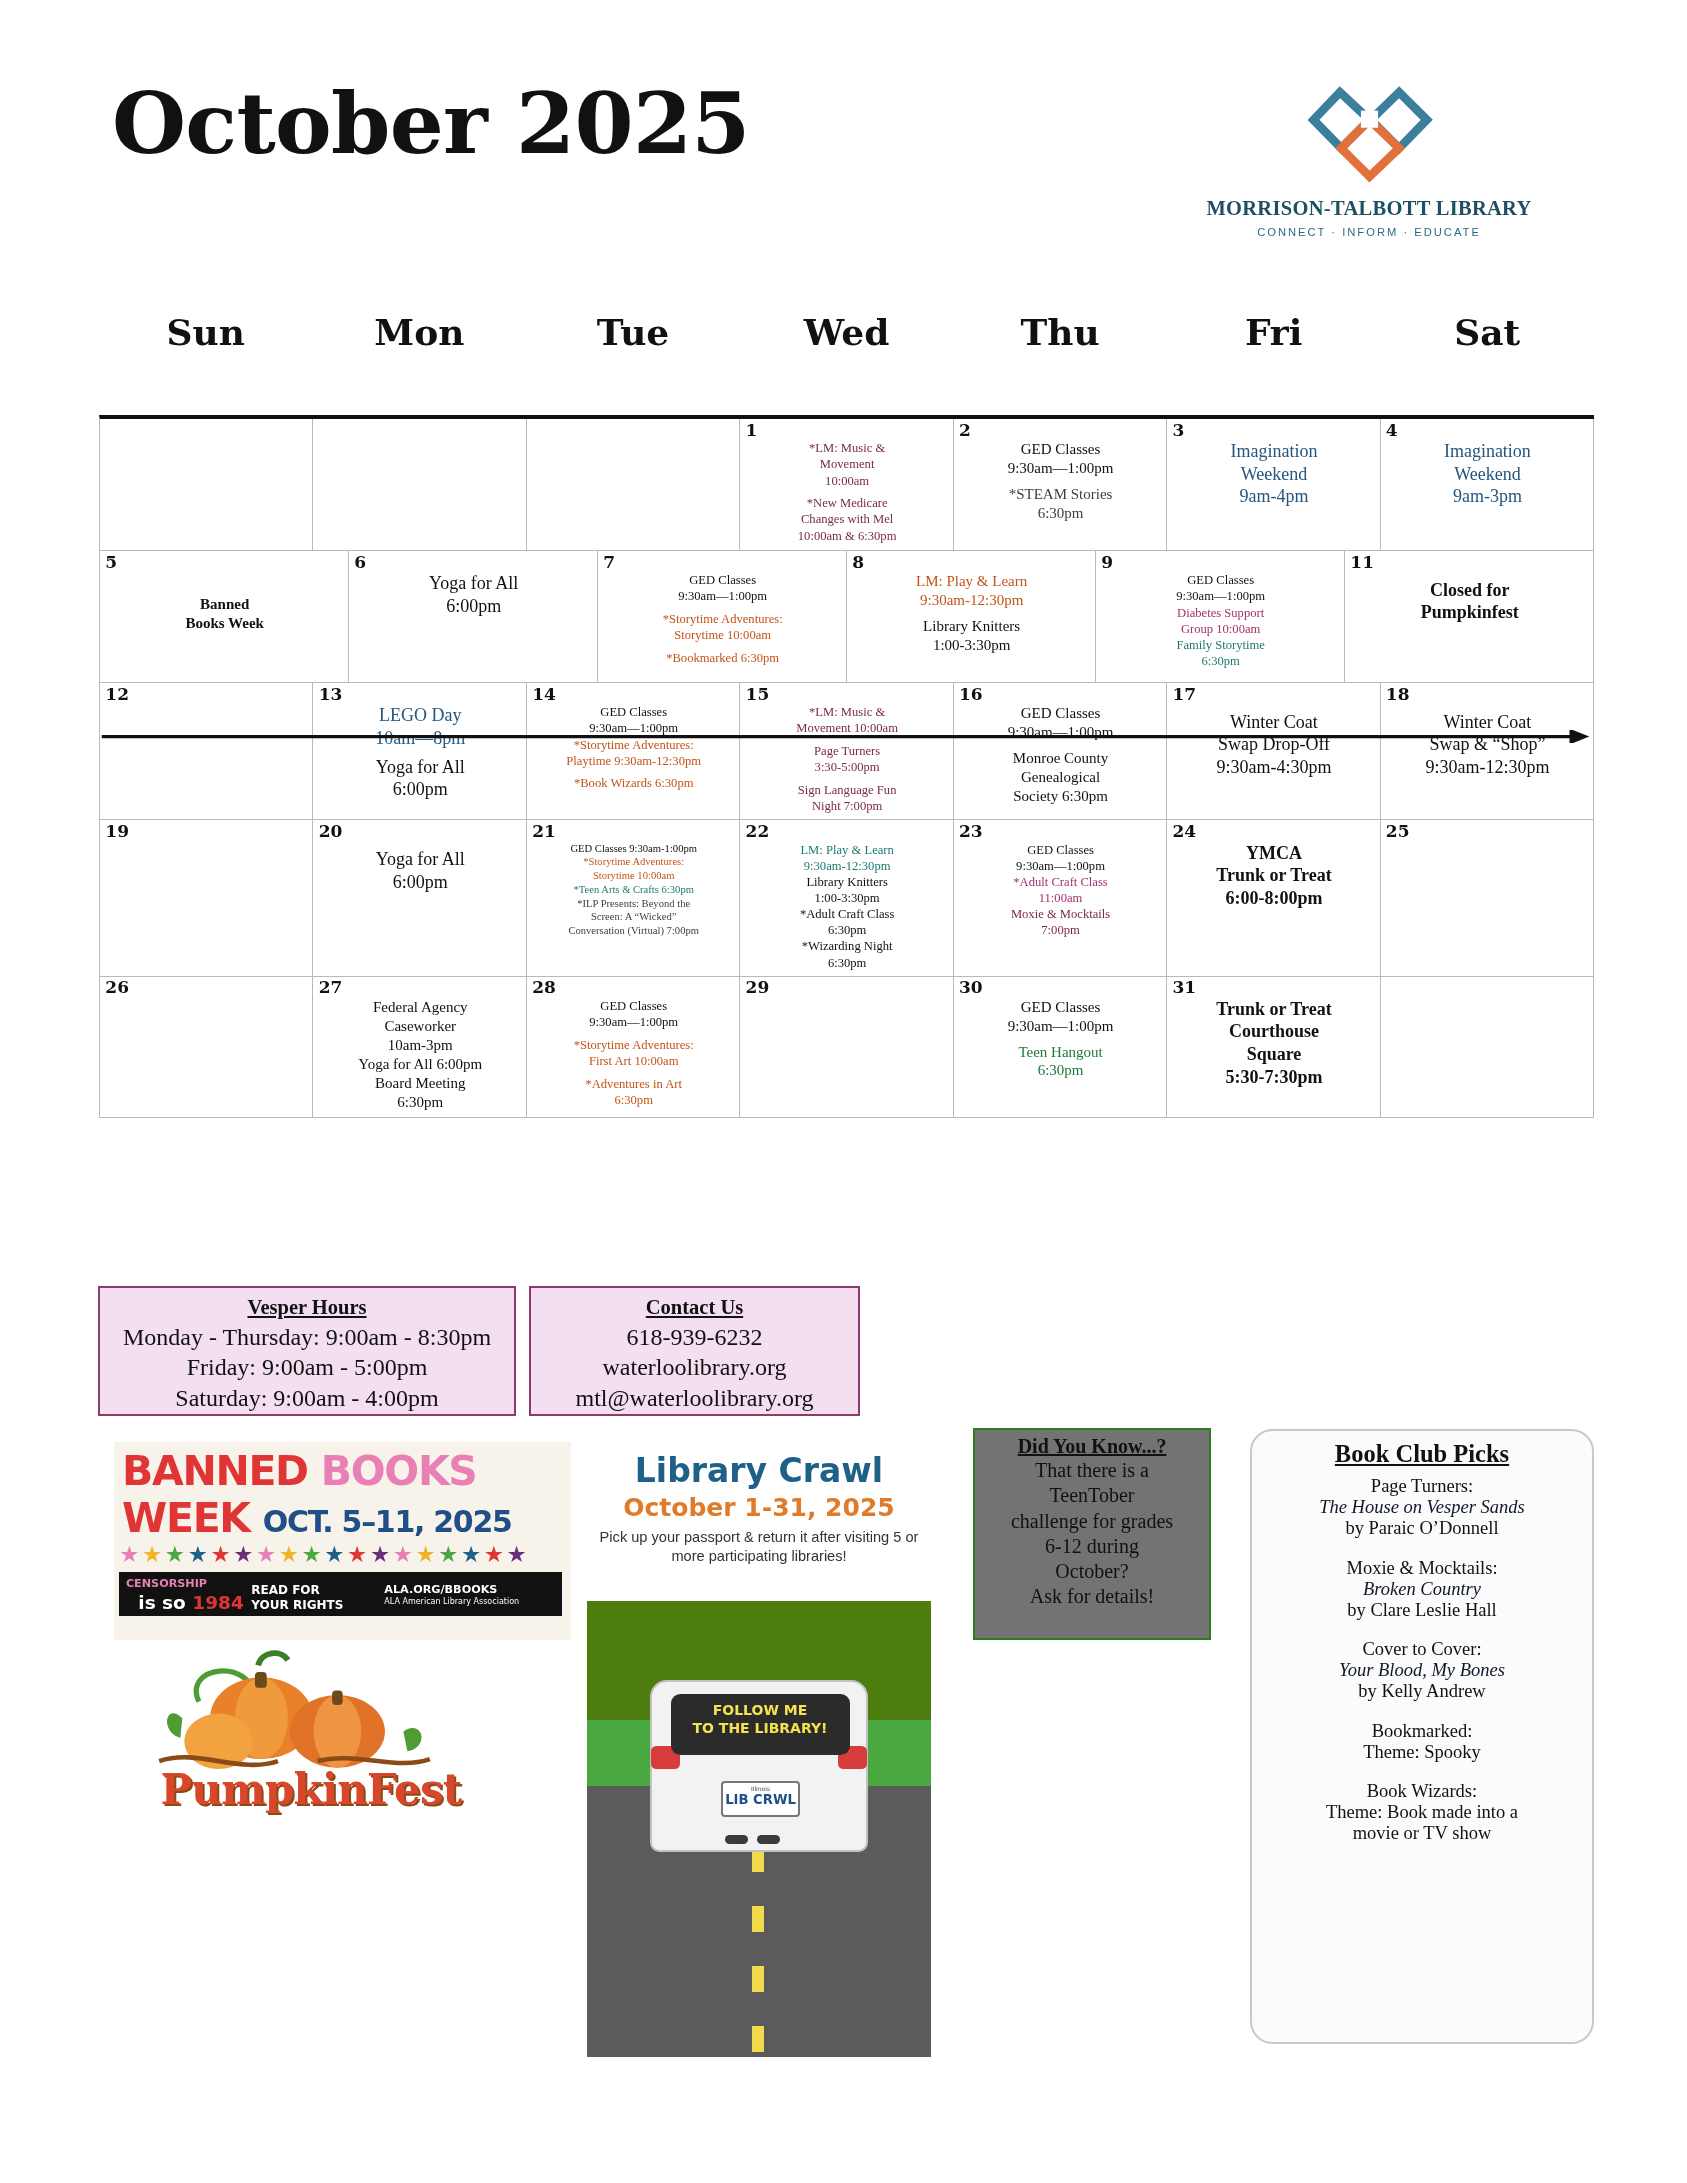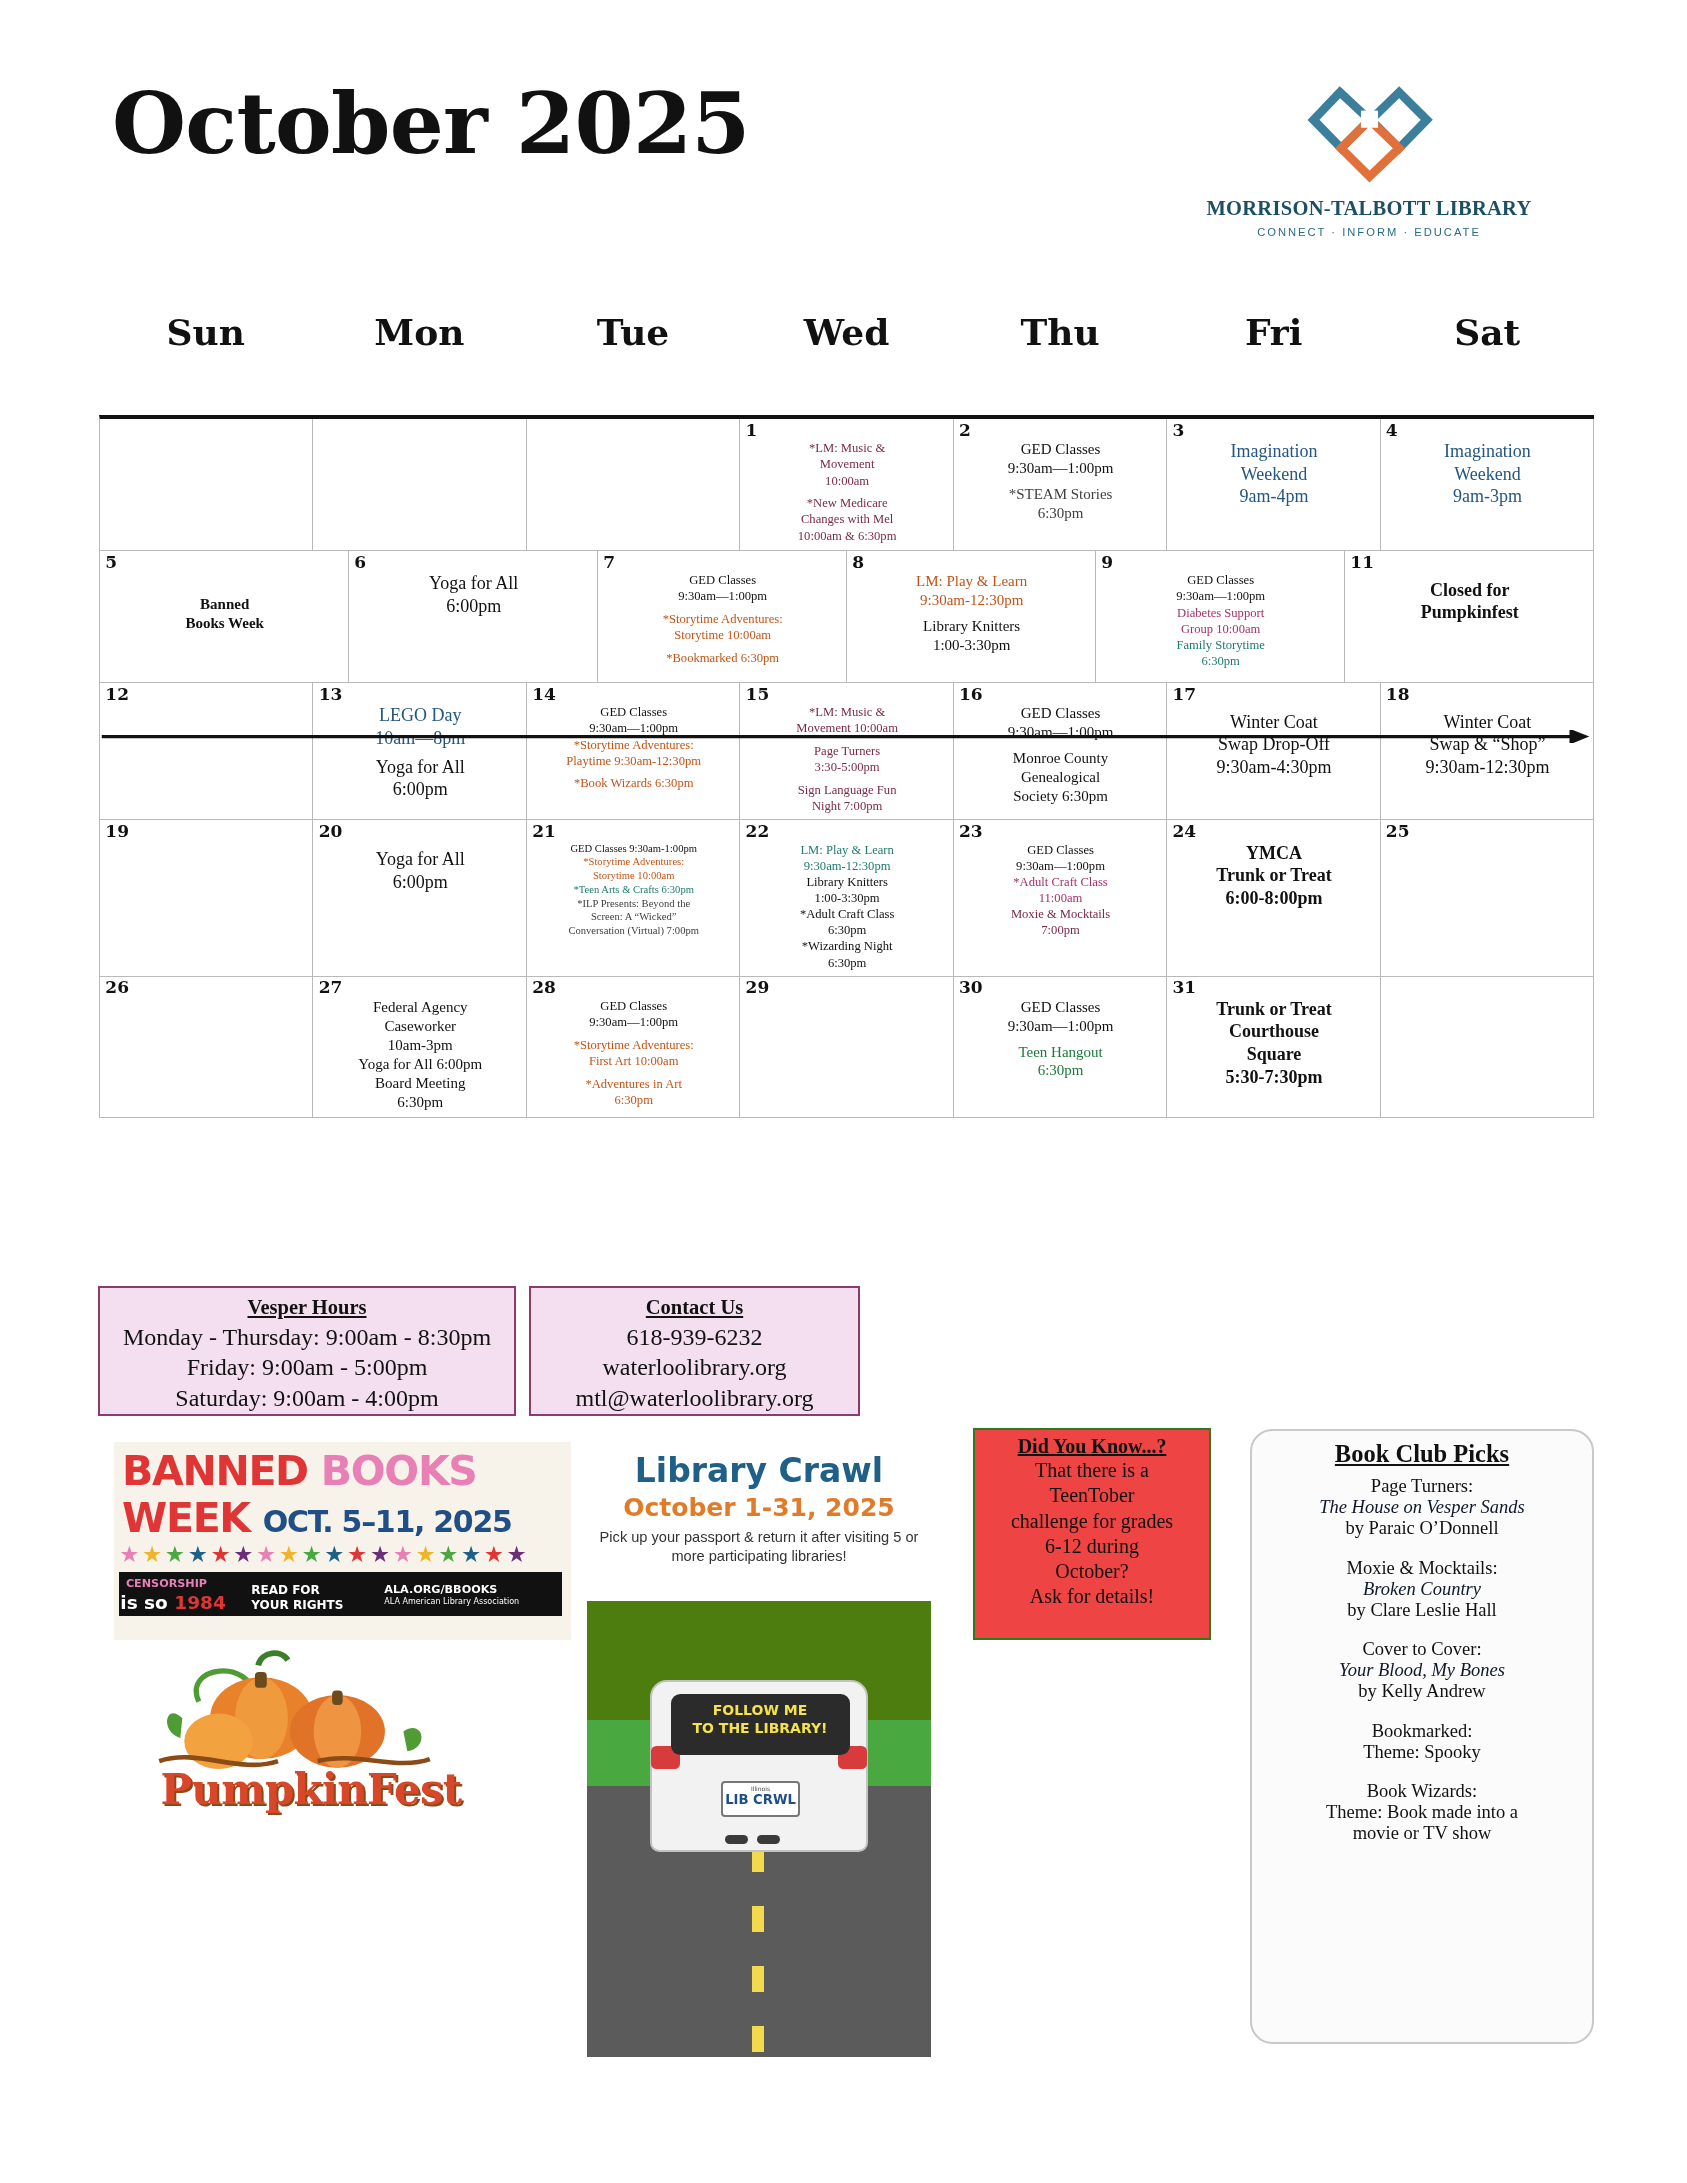"Did You Know...?" .box-dyk { background: #ef4444 -> #737373 }
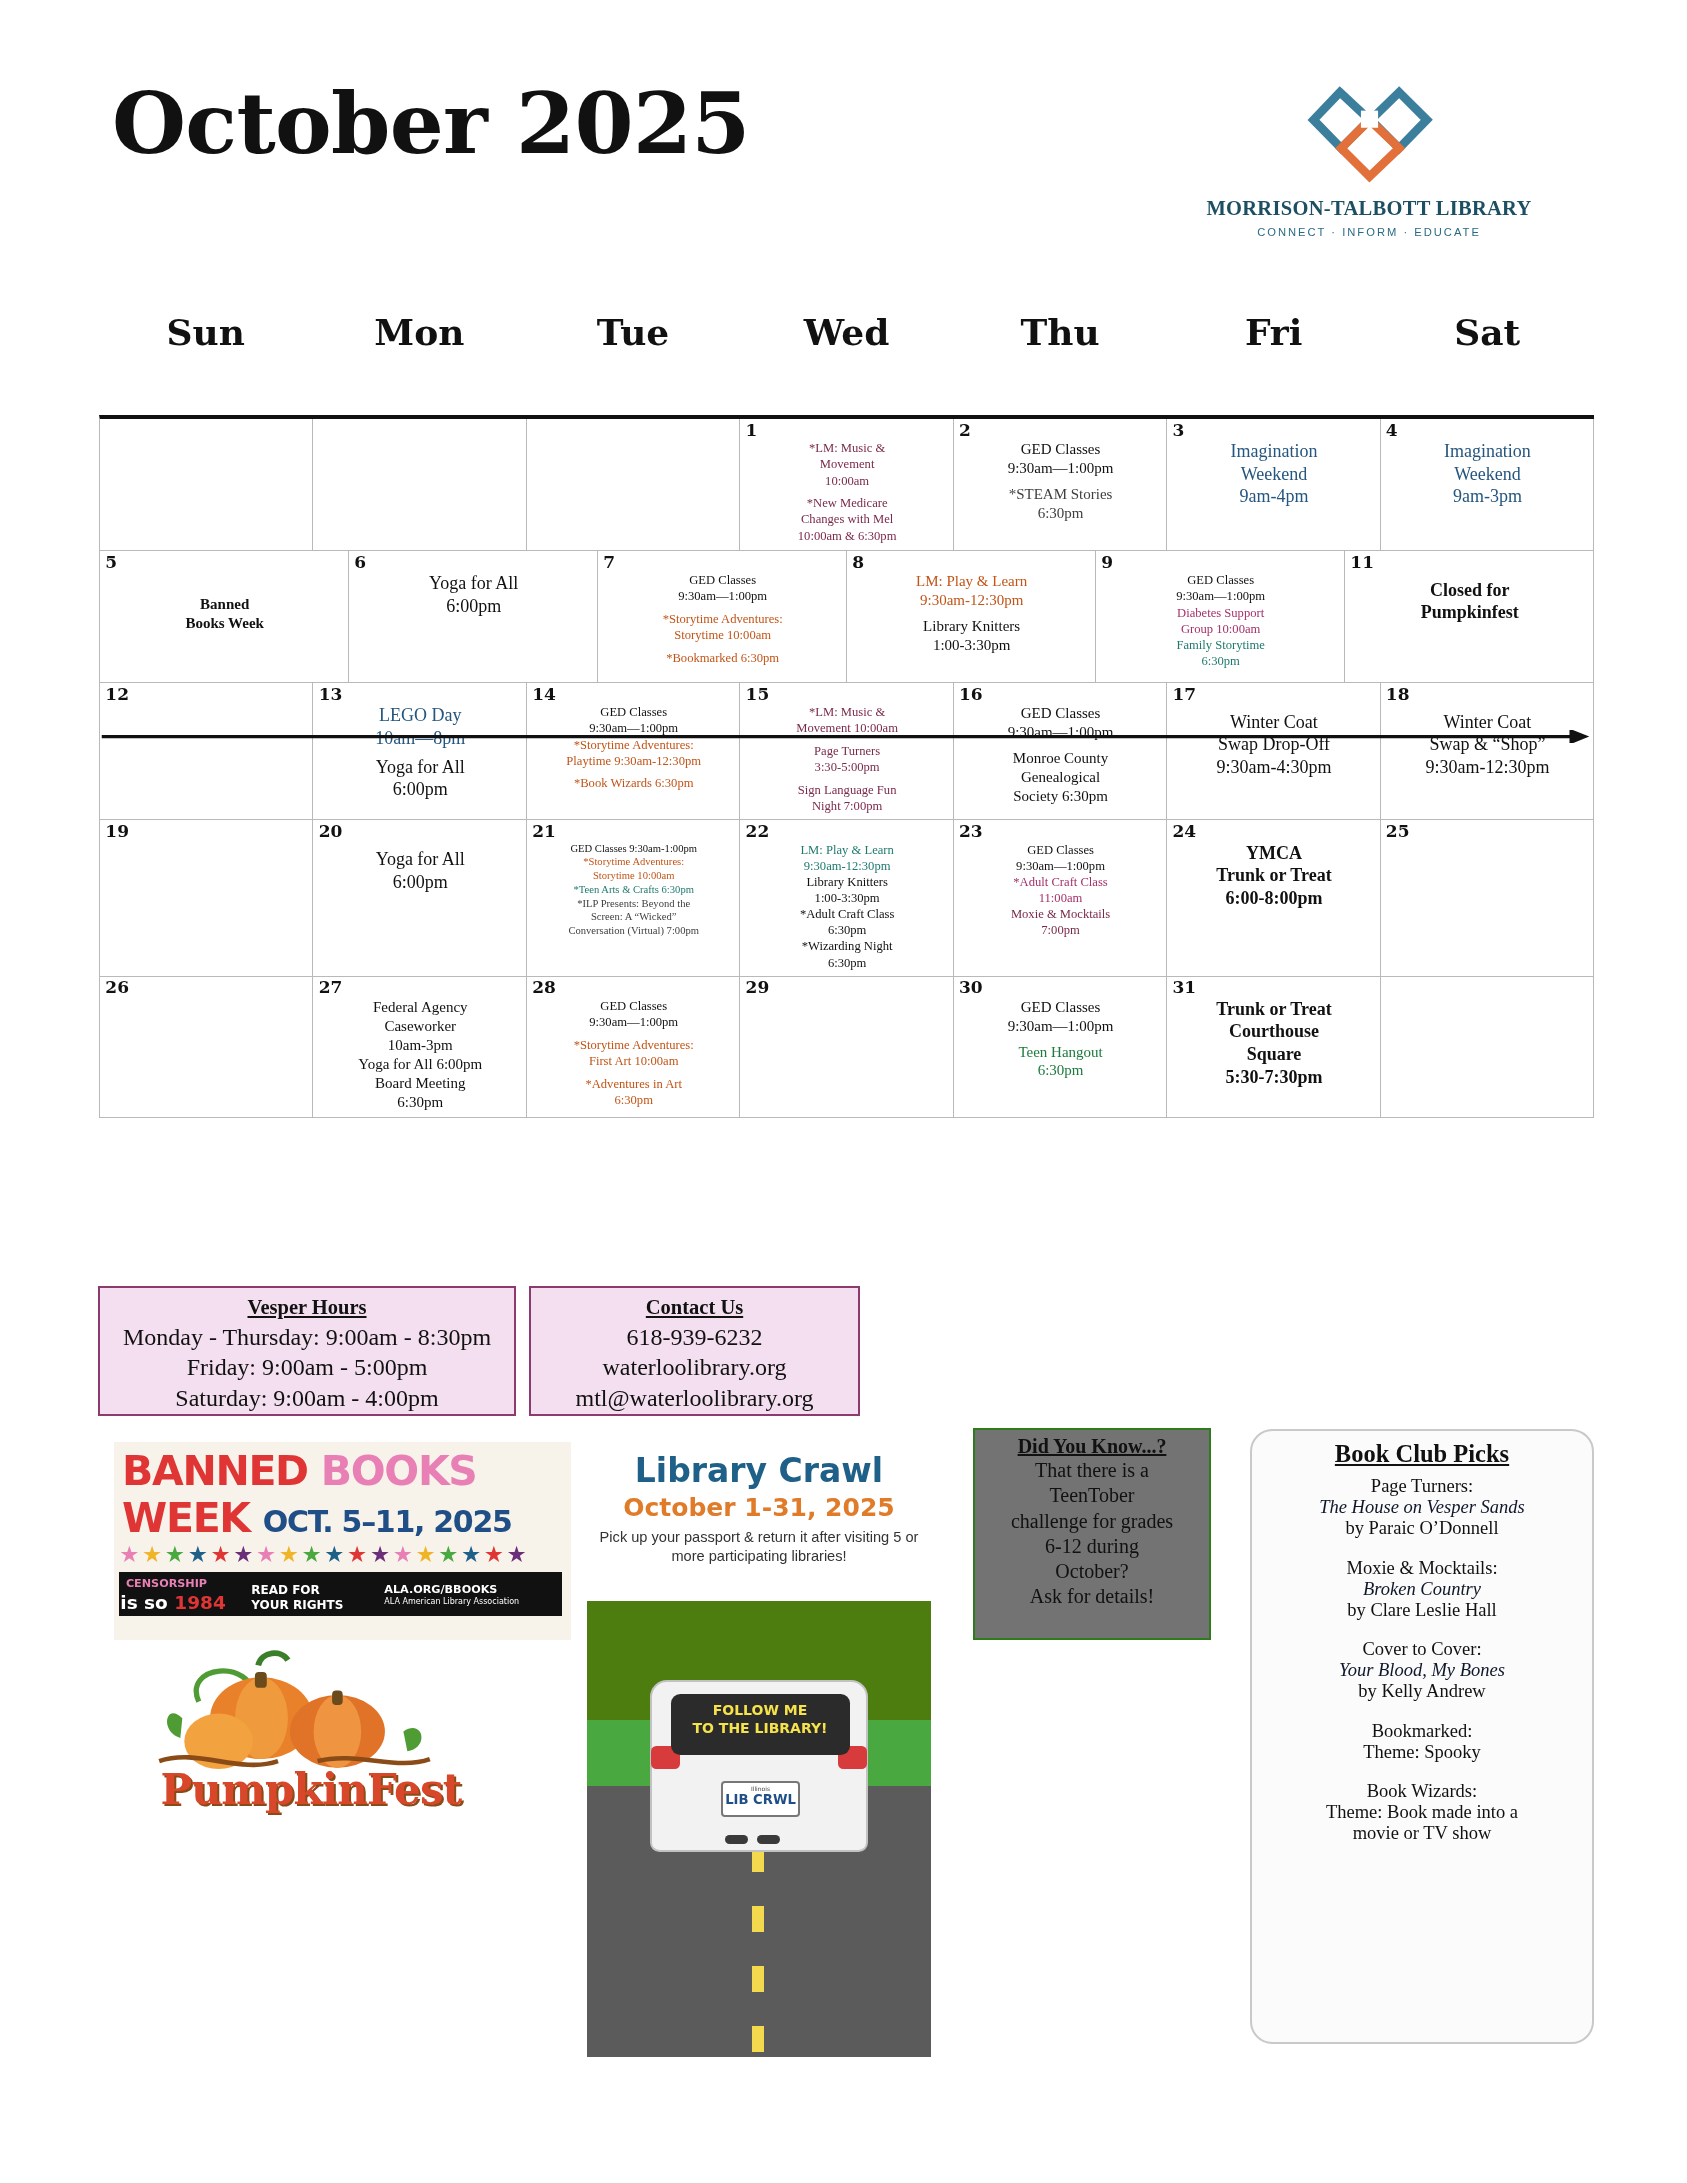"is so 1984" .bbw-bar .s2 { left: 1px -> 19px }
